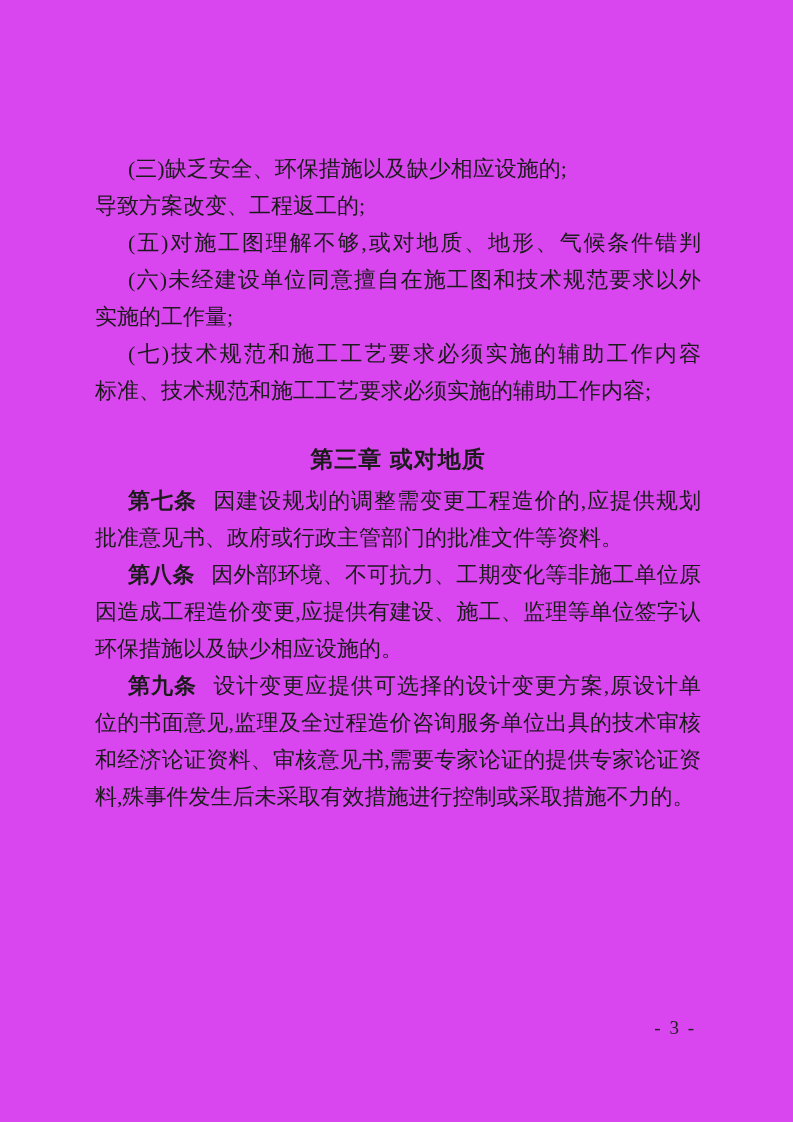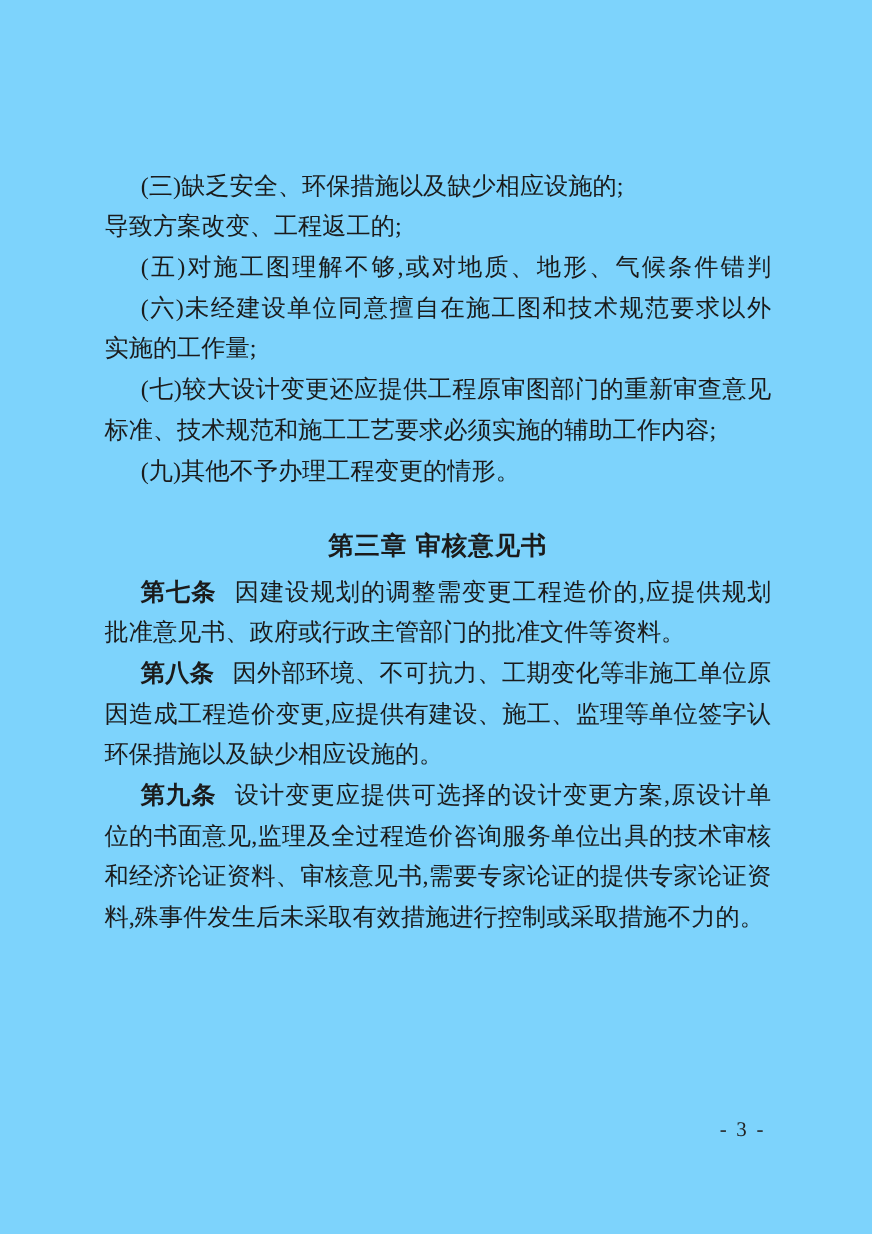"(三)缺乏安全、环保措施以及缺少相应设施的;" .page { background: #7dd3fc -> #d946ef }
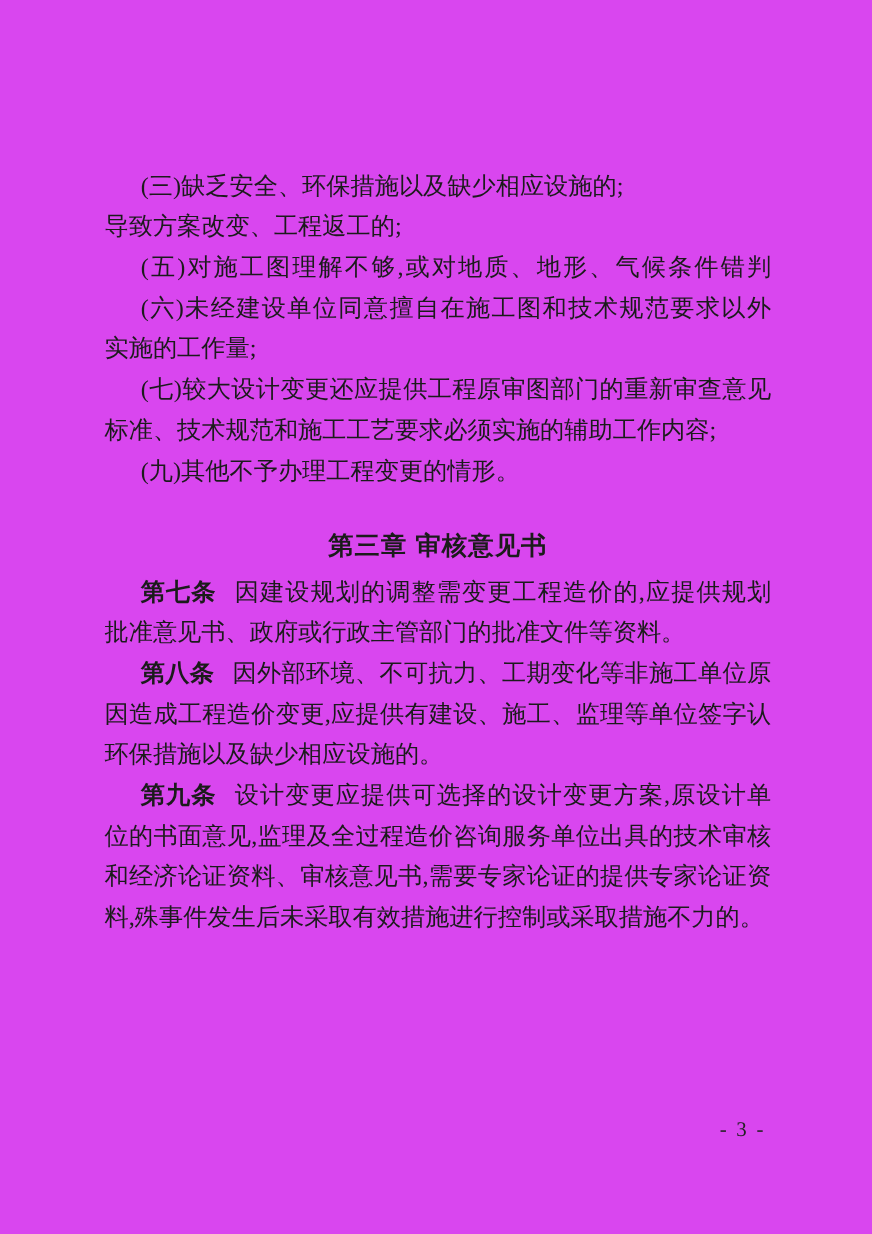"(七)较大设计变更还应提供工程原审图部门的重新审查意见" div.line { text: 较大设计变更还应提供工程原审图部门的重新审查意见 -> 技术规范和施工工艺要求必须实施的辅助工作内容 }
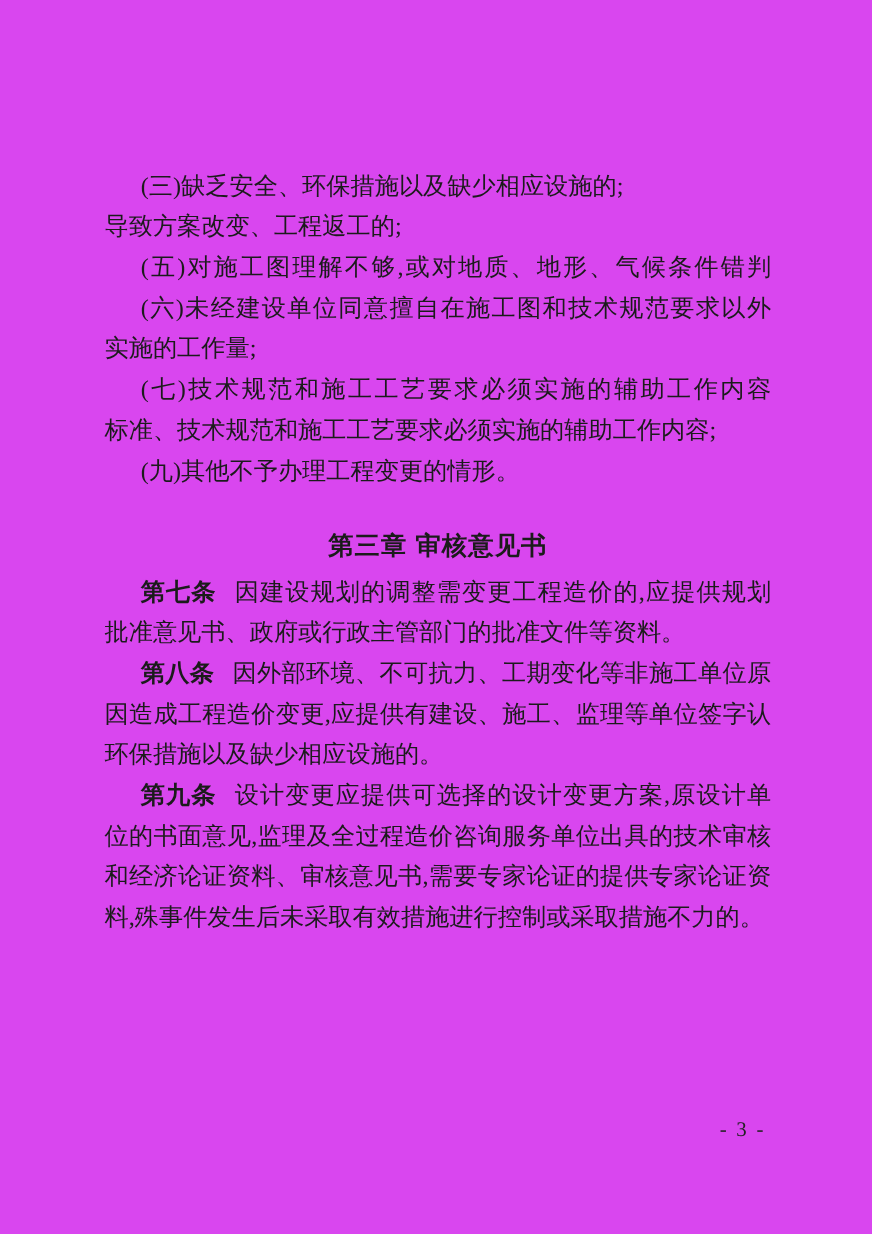"(九)其他不予办理工程变更的情形。" div.para { html: <div> <div>(九)其他不予办理工程变更的情形。</div> </div> -> none }
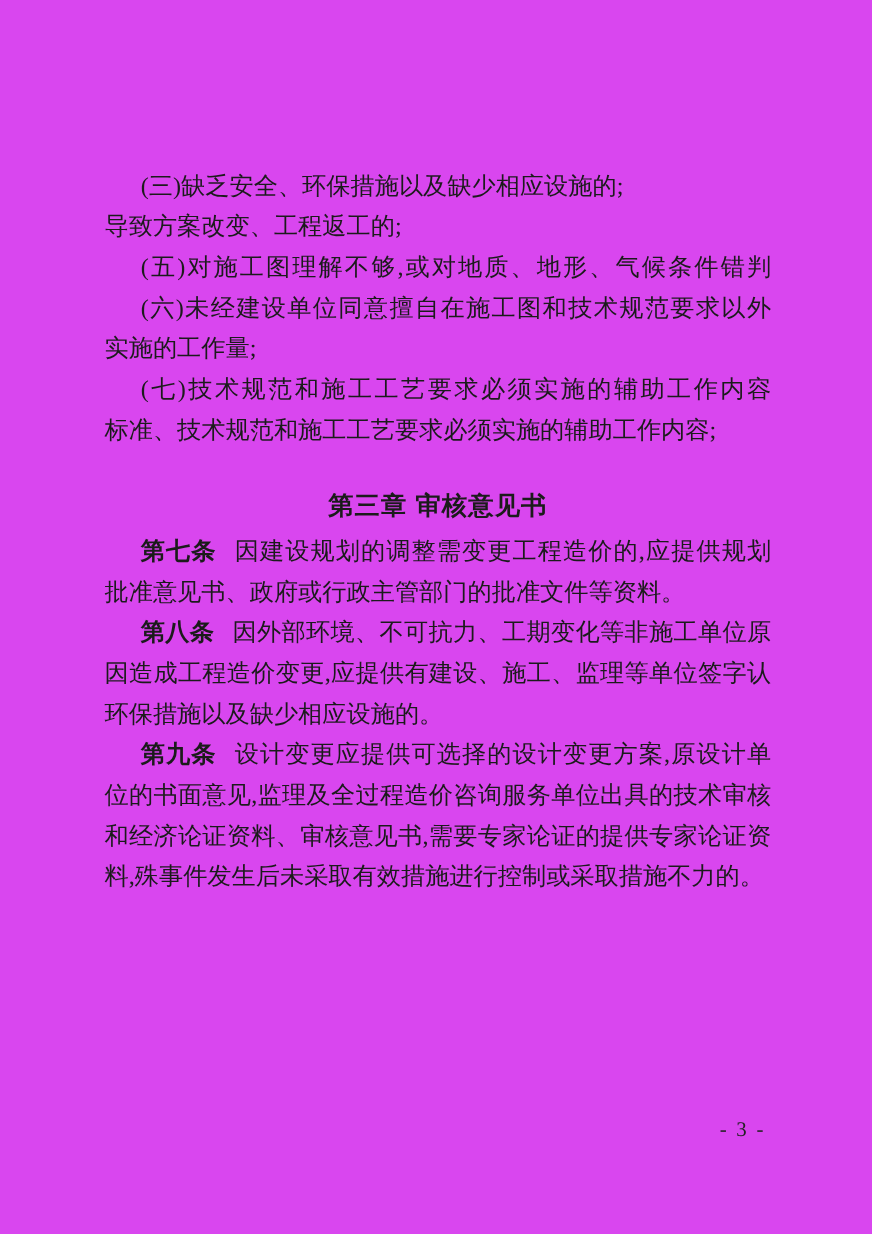"第三章 审核意见书" div.heading { text: 审核意见书 -> 或对地质 }
